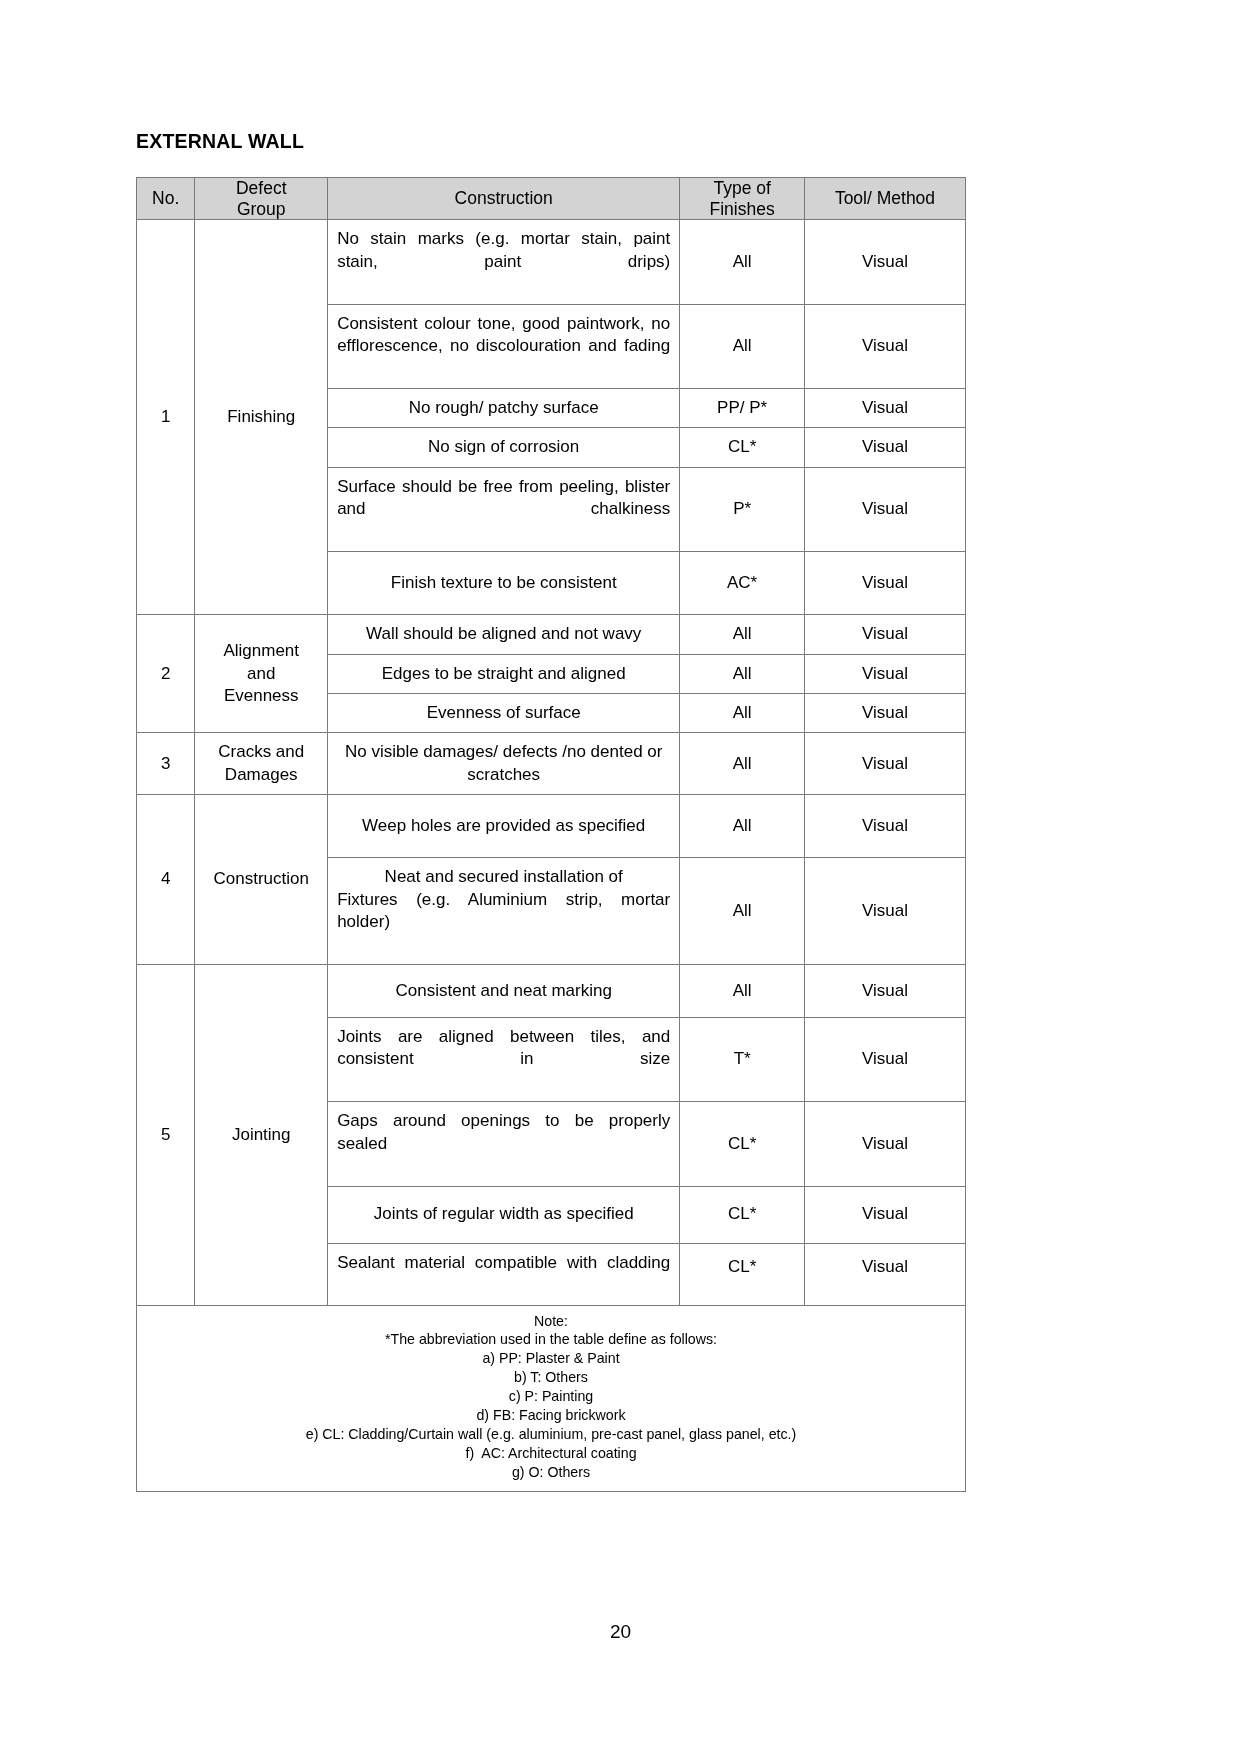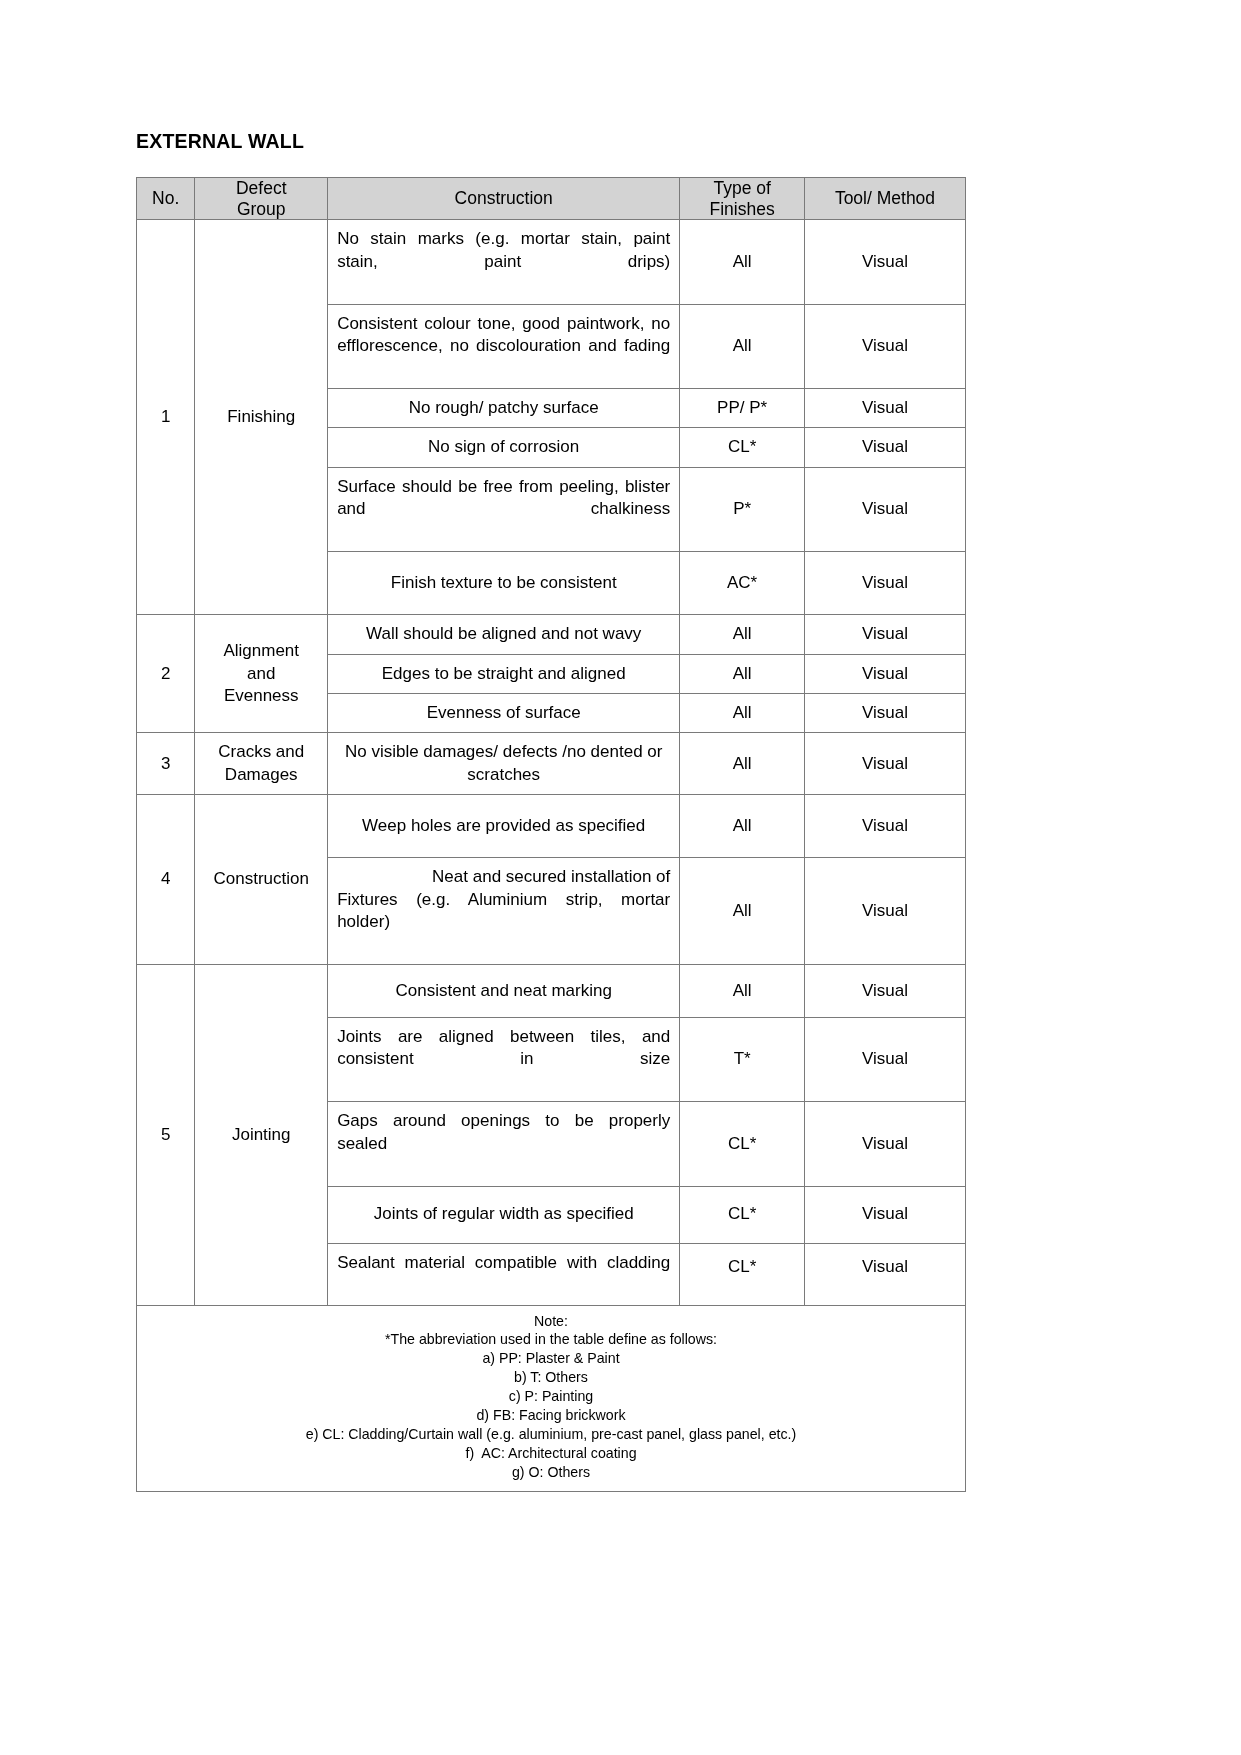"Neat and secured installation of" span.line-nojust { text-align: right -> center }
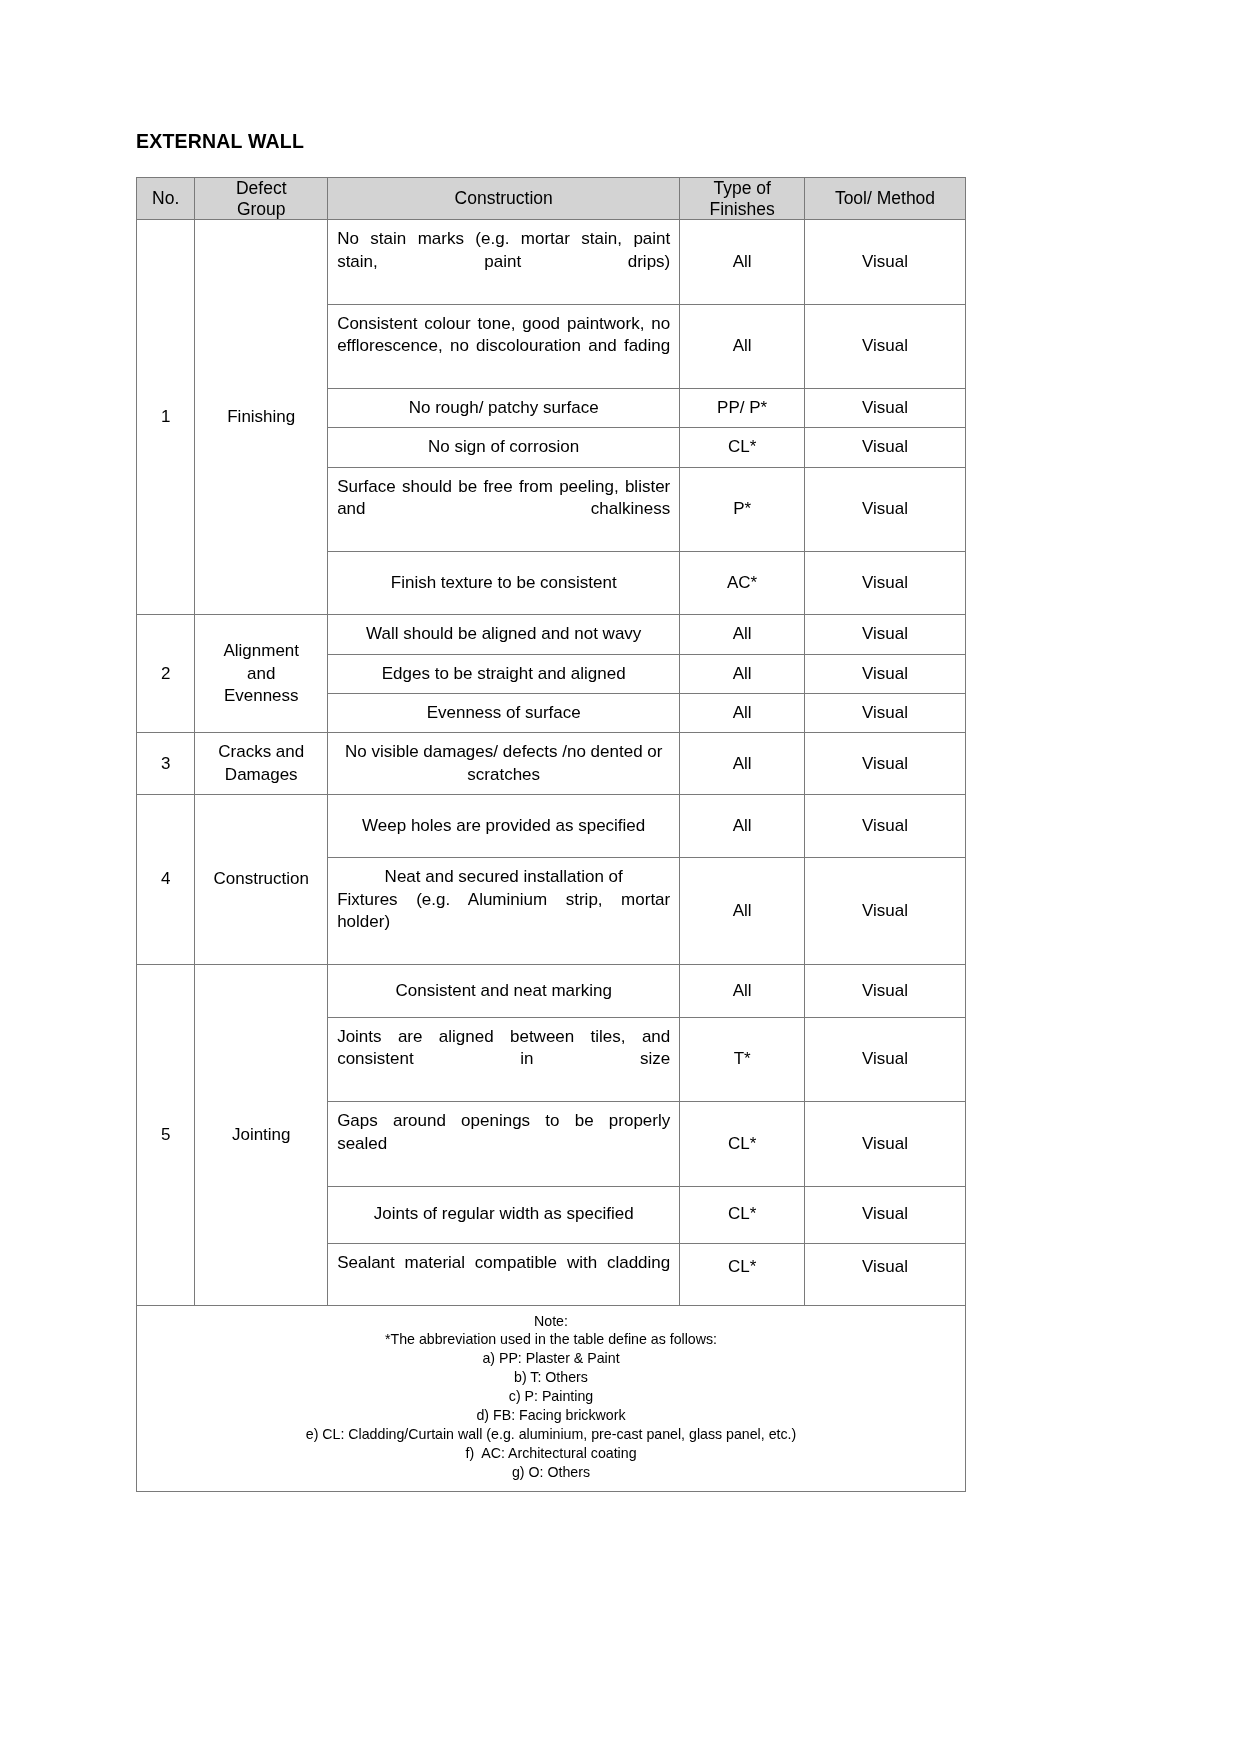"20" div.page-number { html: none -> <div>20</div> }
